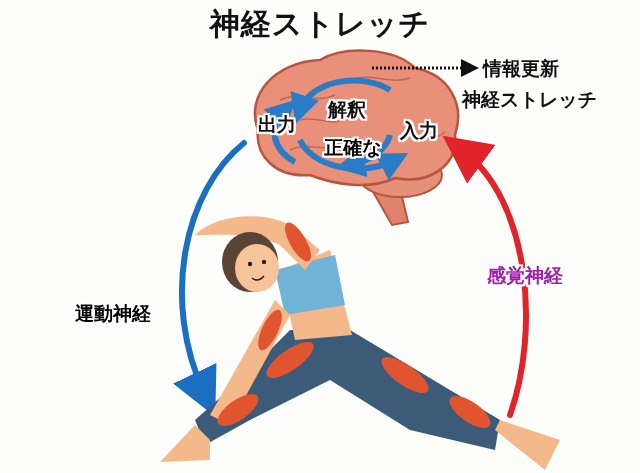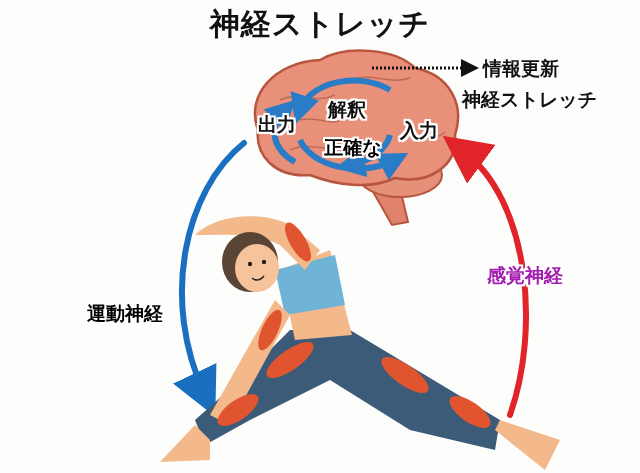"運動神経" div.abs { padding-left: 12px -> none }
